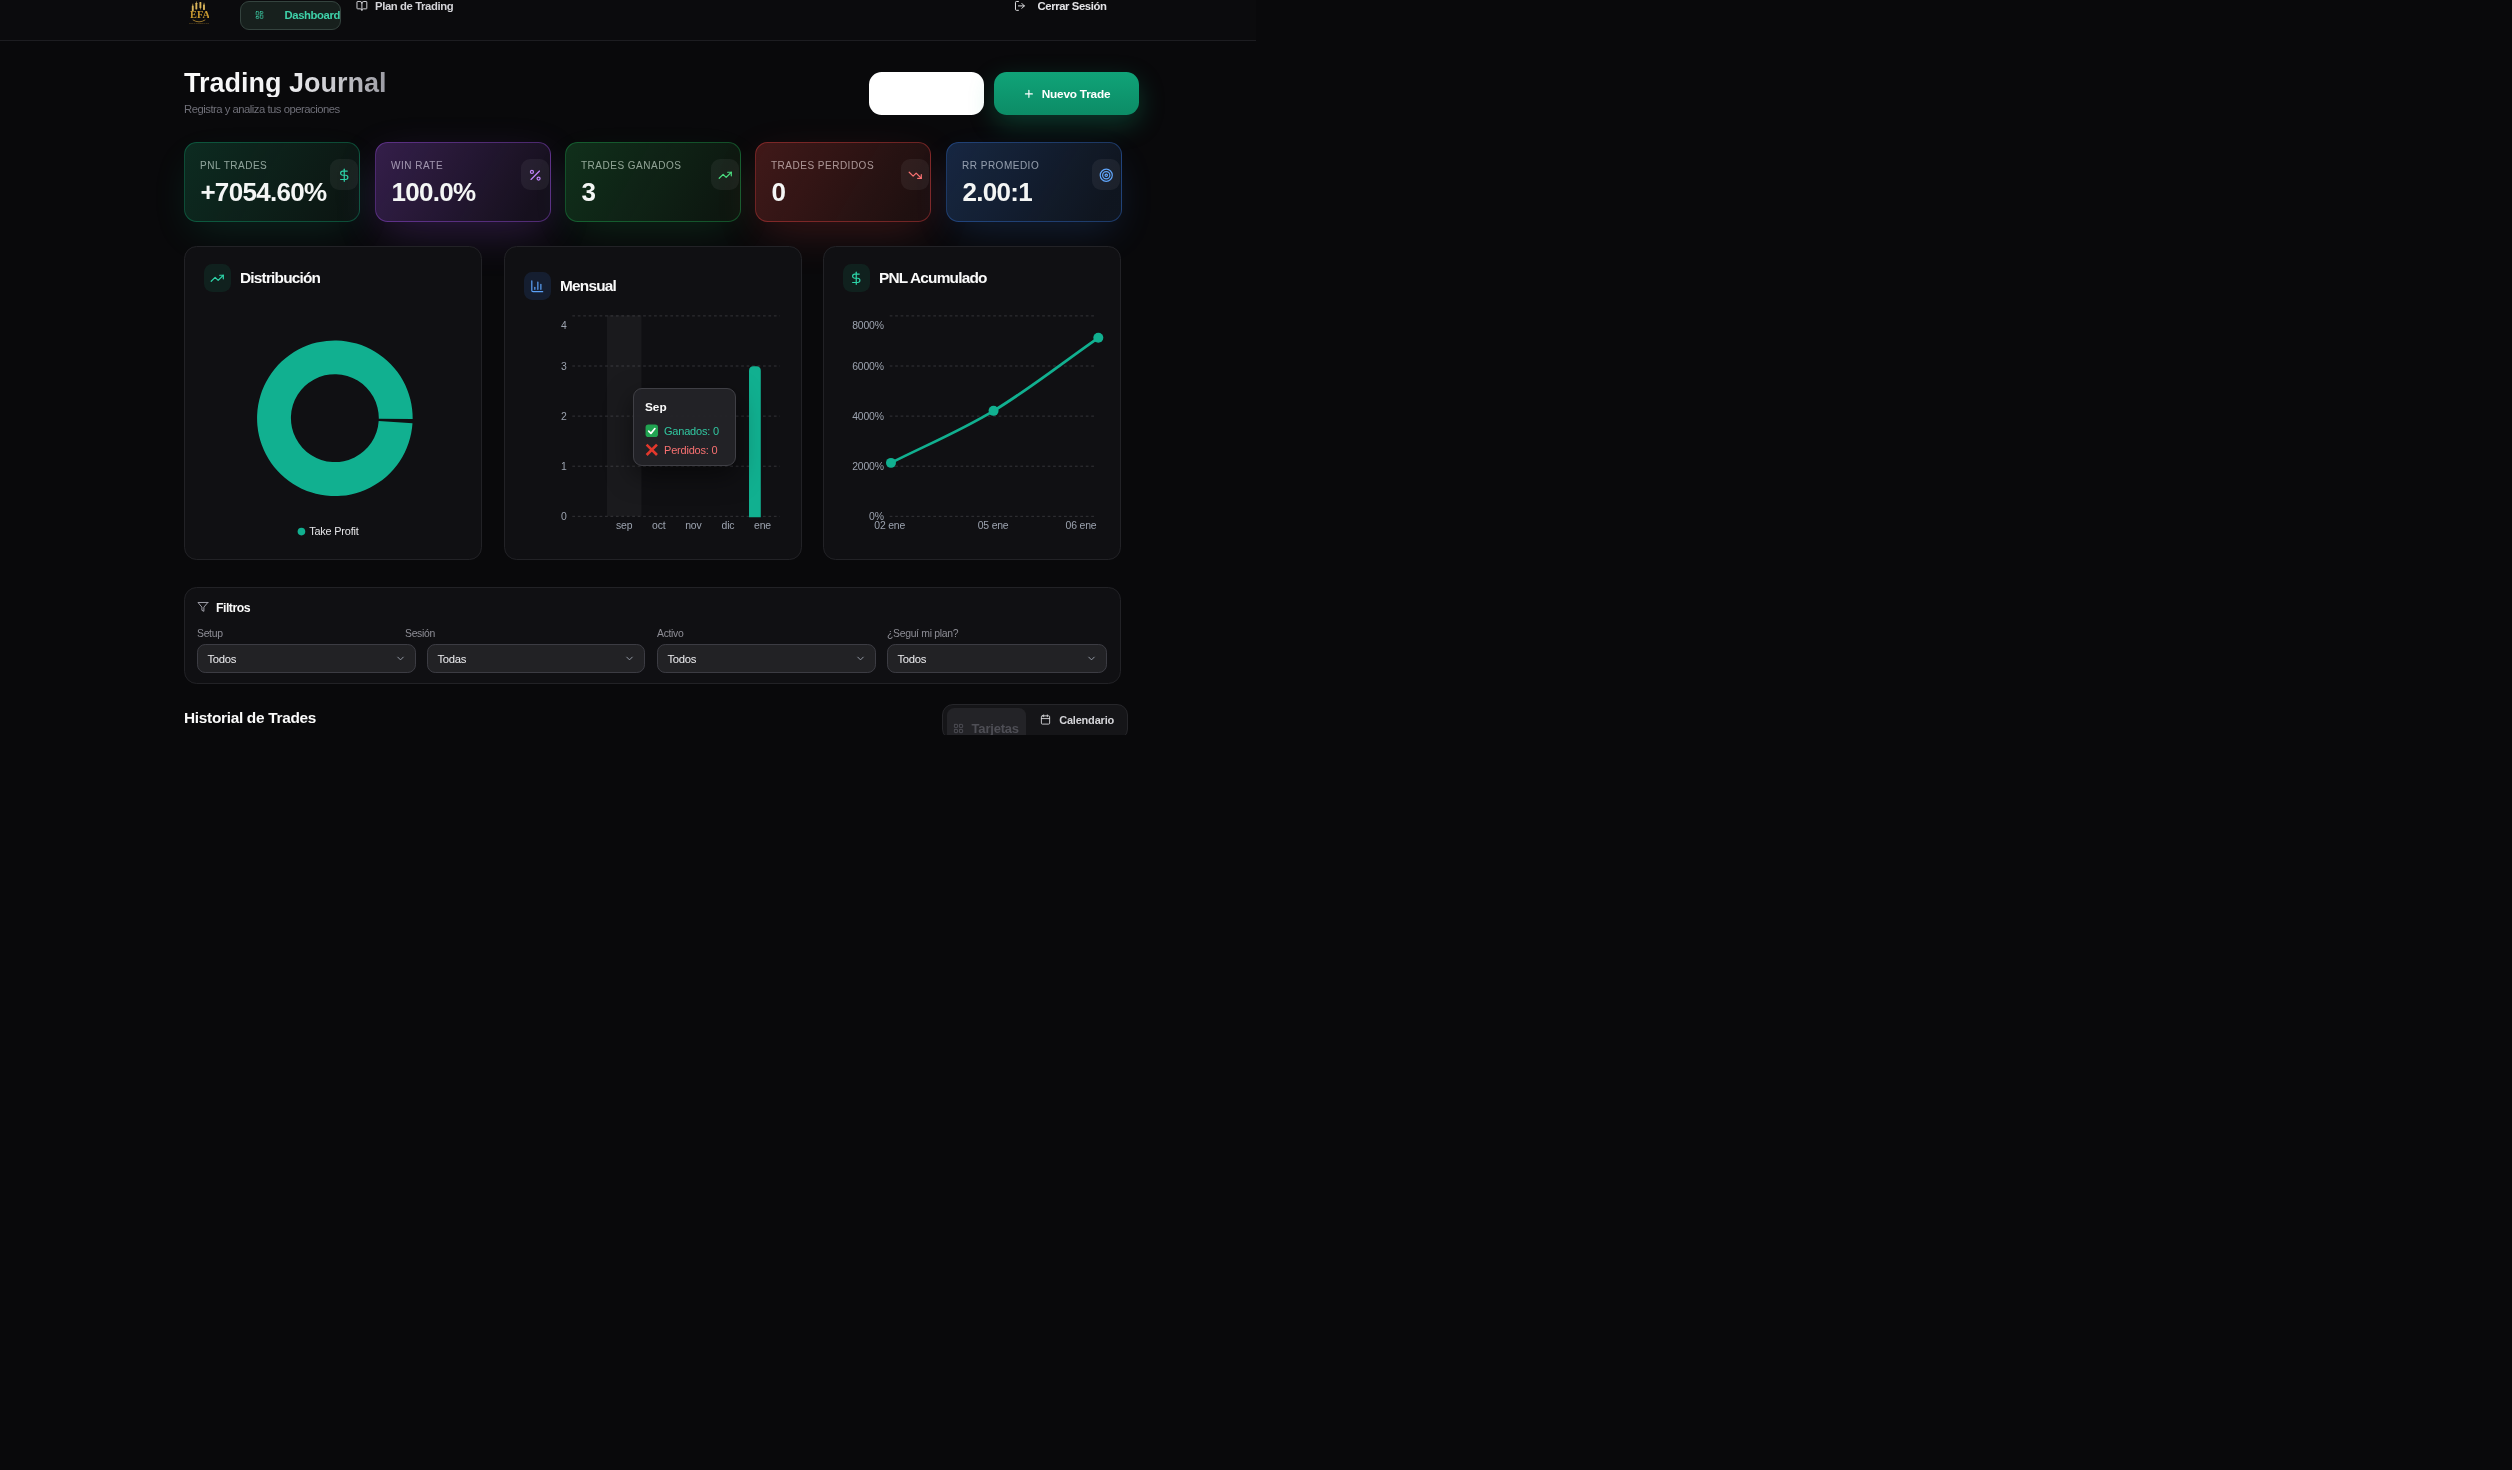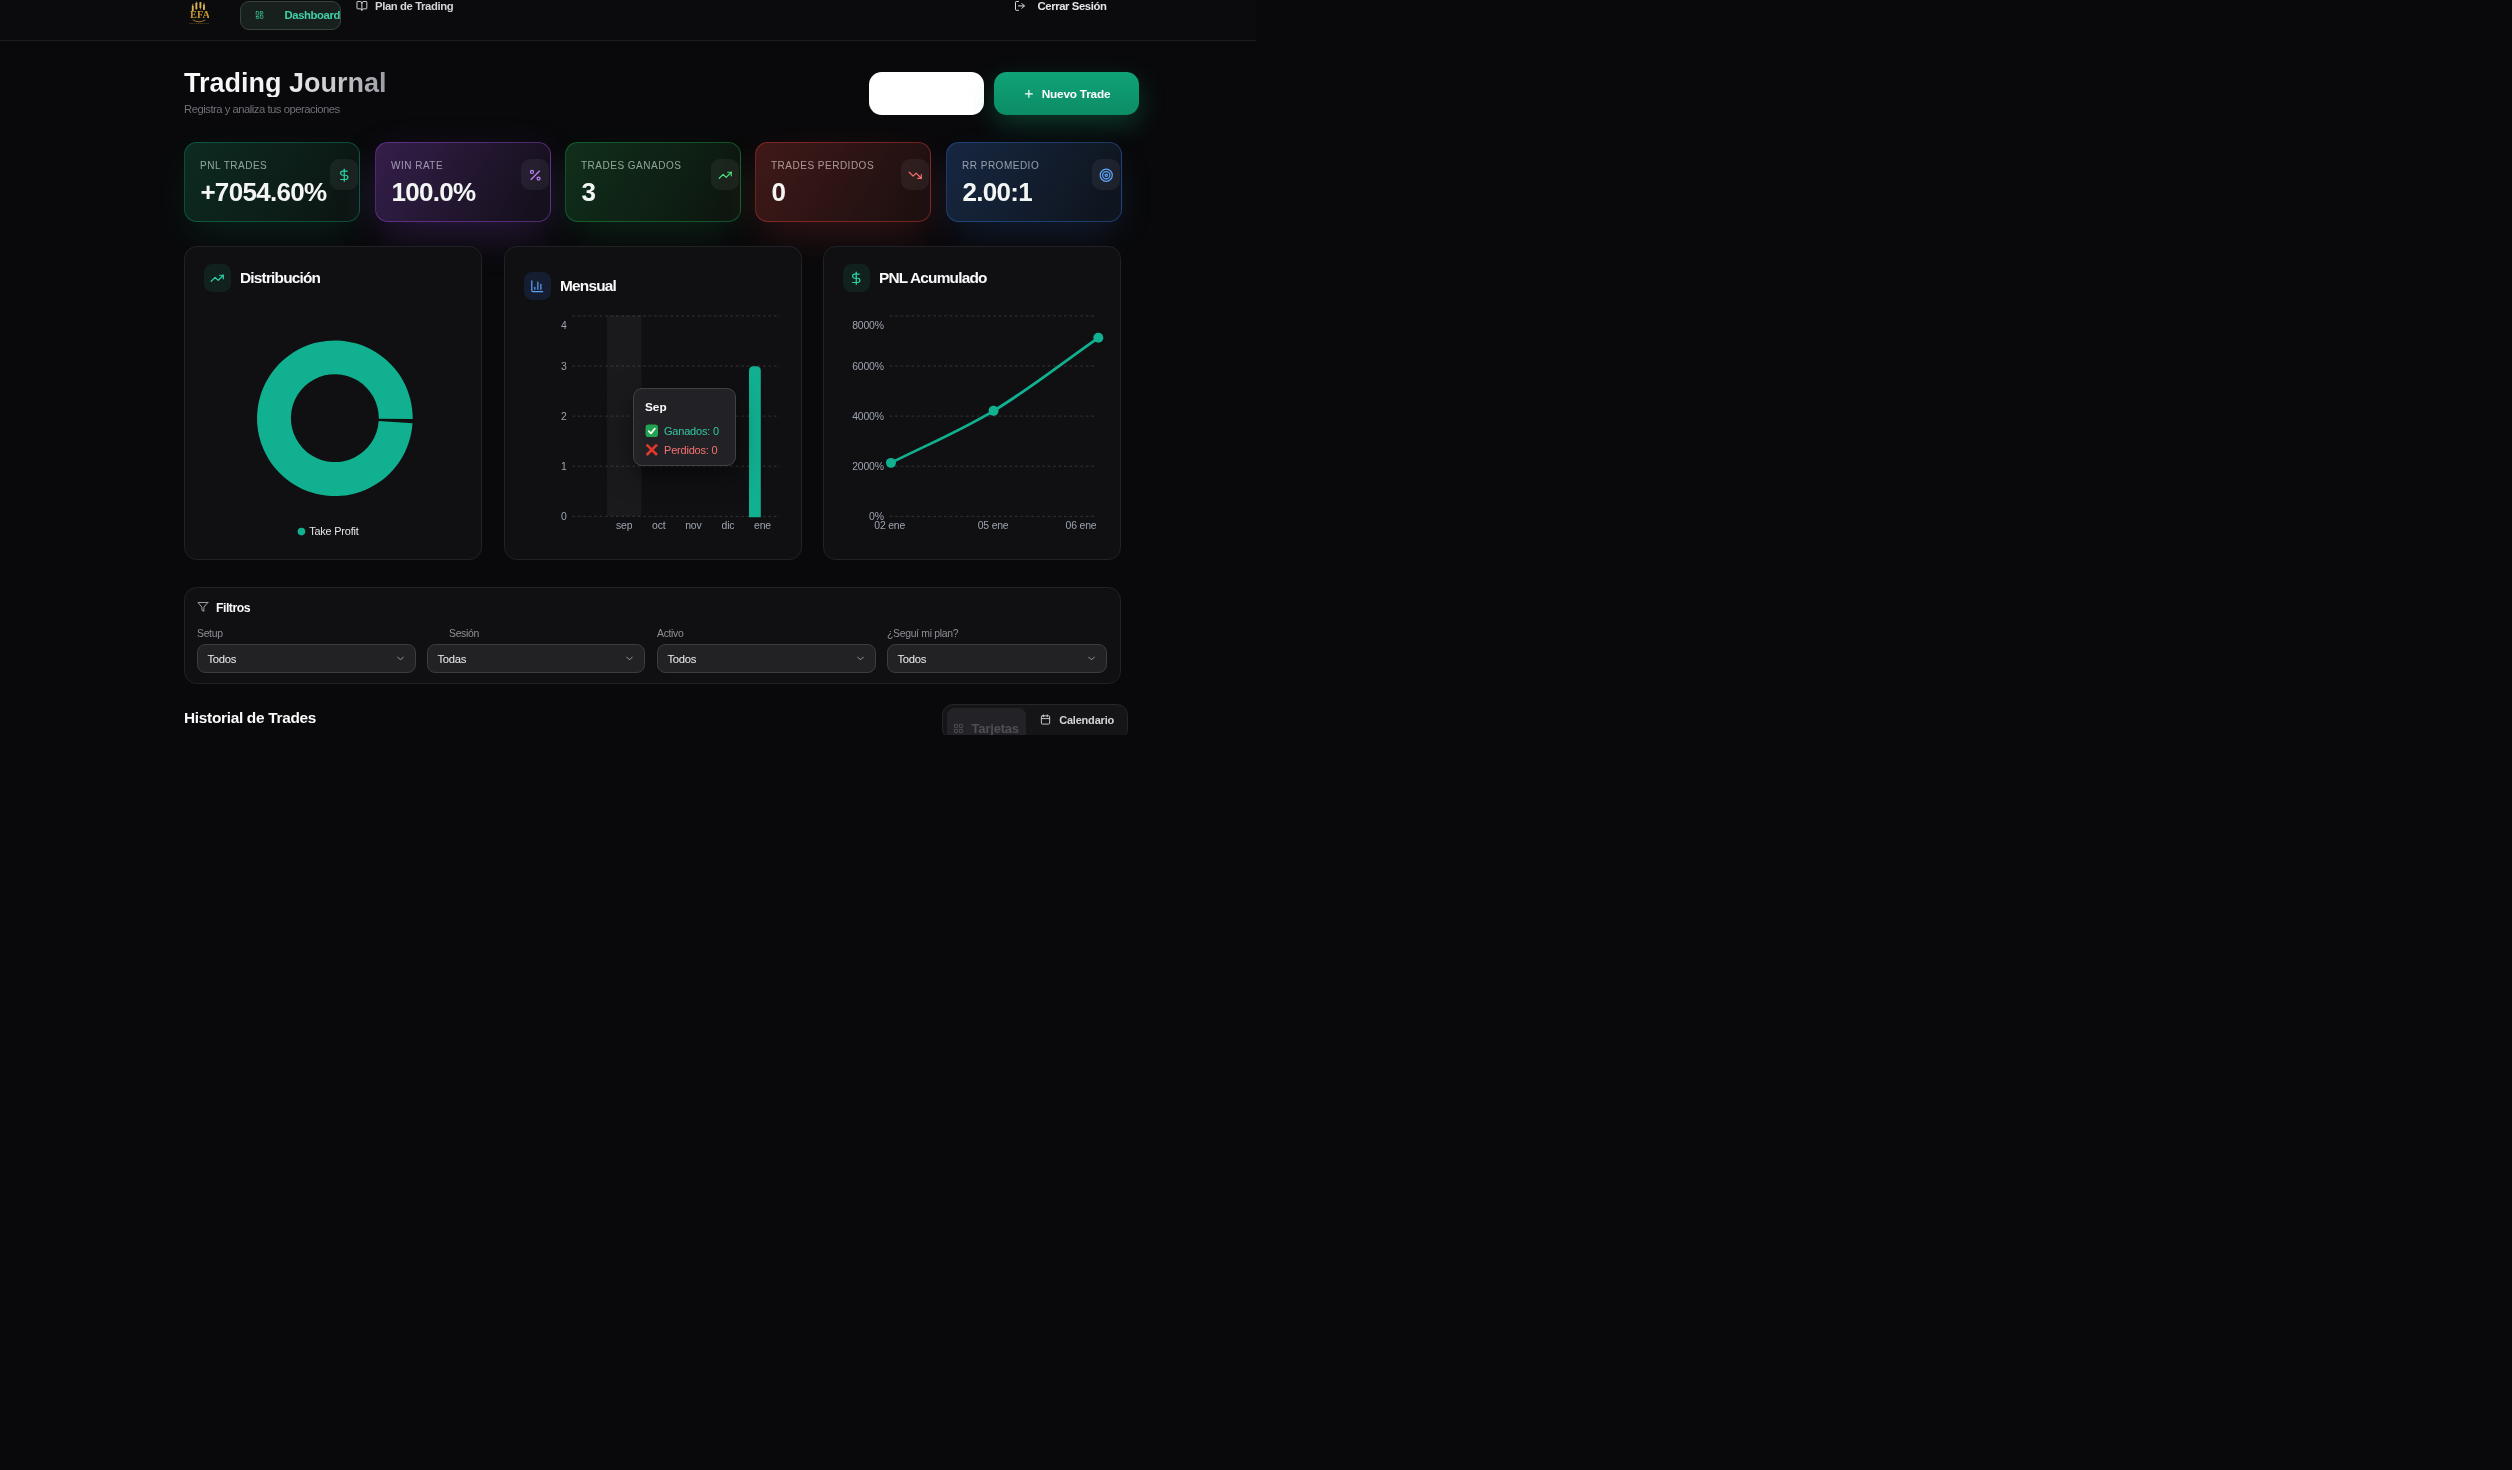"Sesión" div.flab { left: 449px -> 405px }
